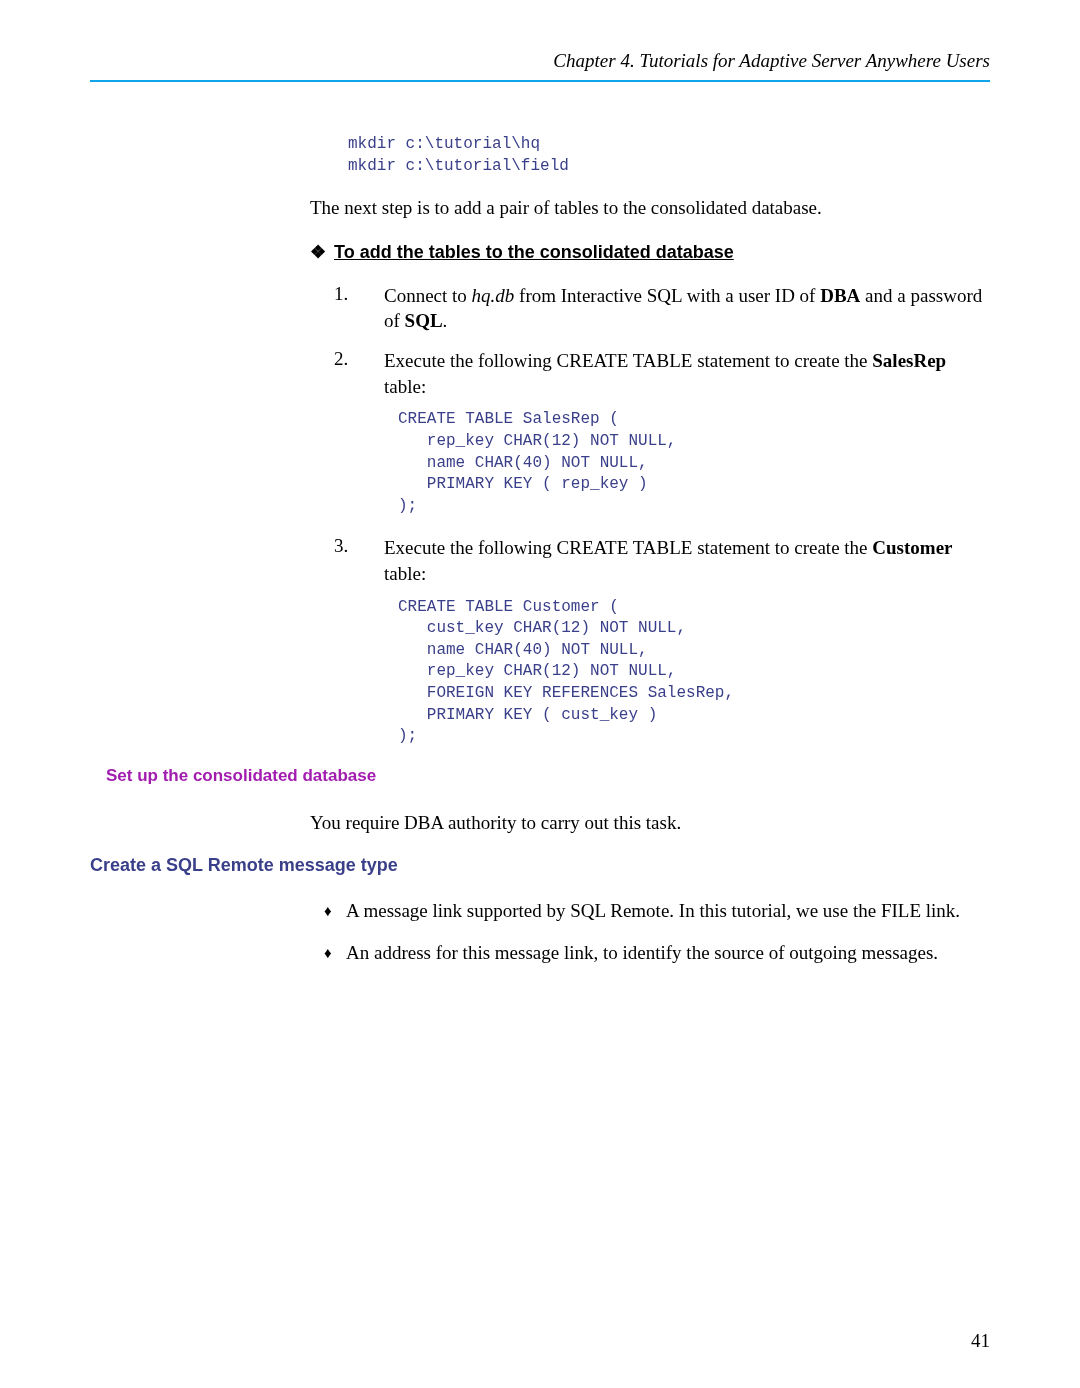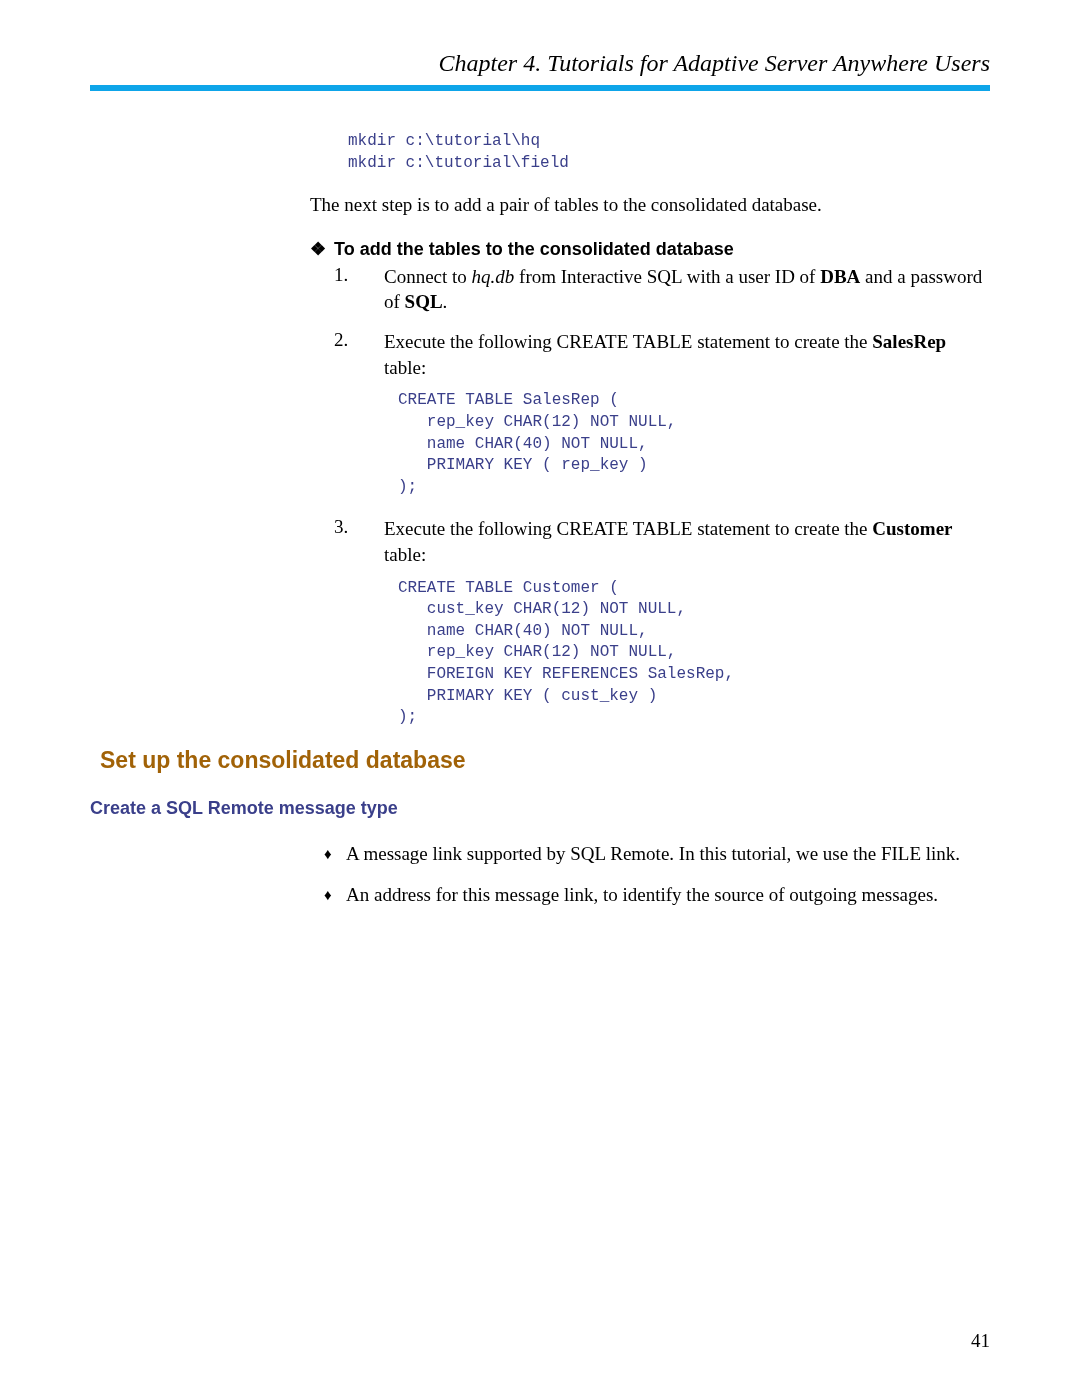"Chapter 4. Tutorials for Adaptive" .header { border-bottom: 6px solid #0ea5e9 -> 2px solid #0ea5e9; font-size: 24px -> 19px; margin-bottom: 40px -> 52px }
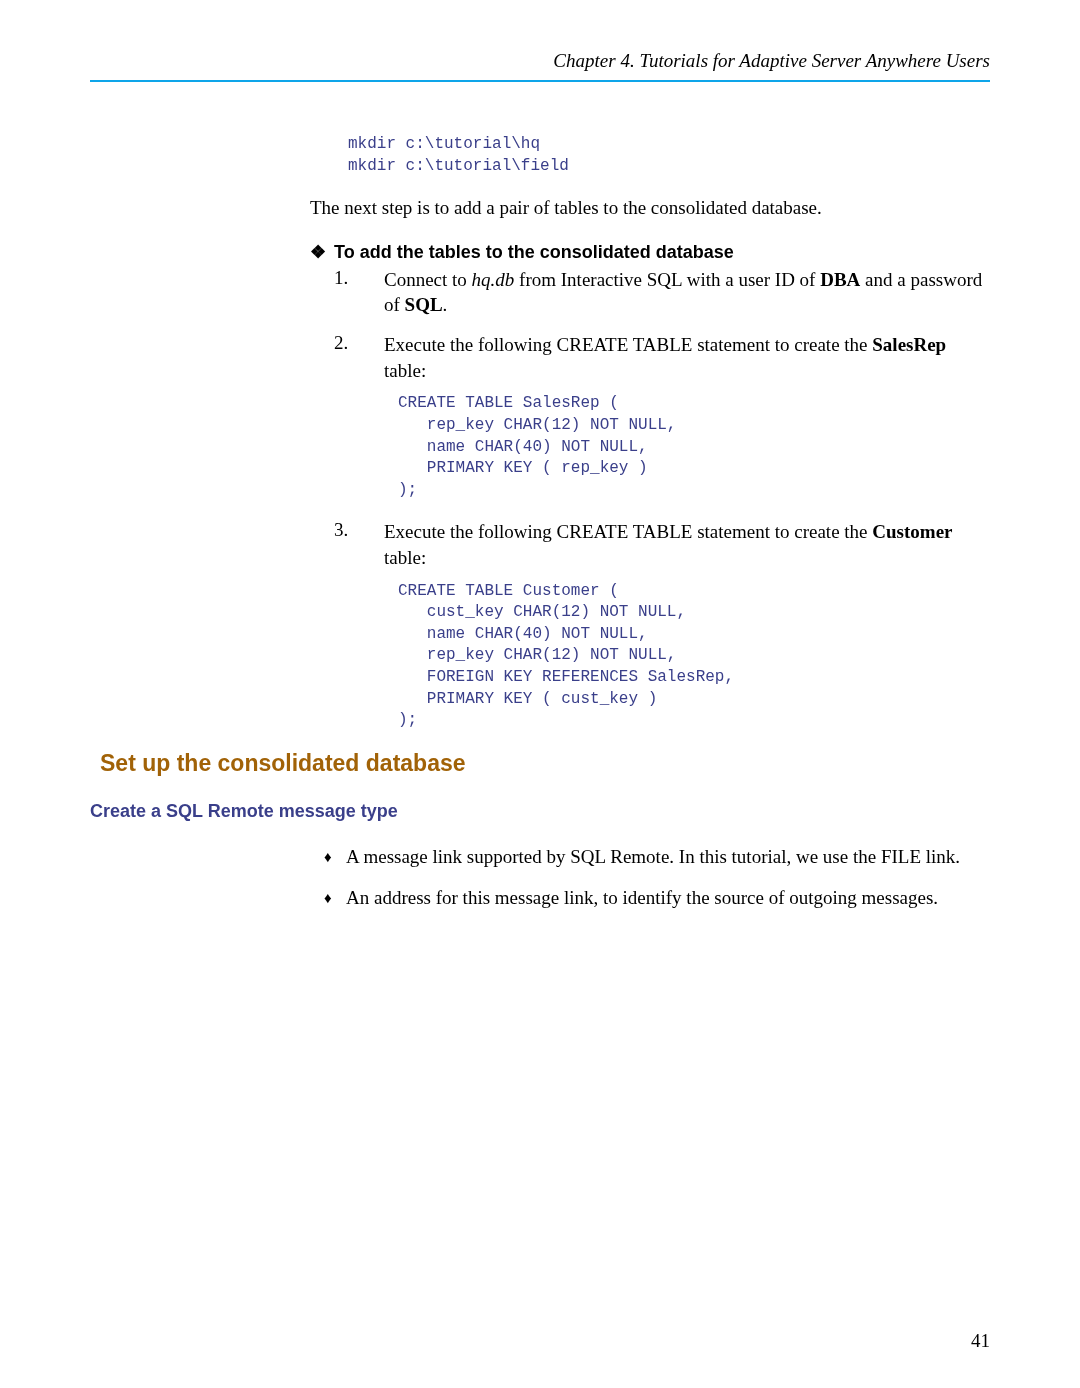"❖ To add the tables" .procedure-title { margin-bottom: 4px -> 20px; text-decoration: none -> underline }
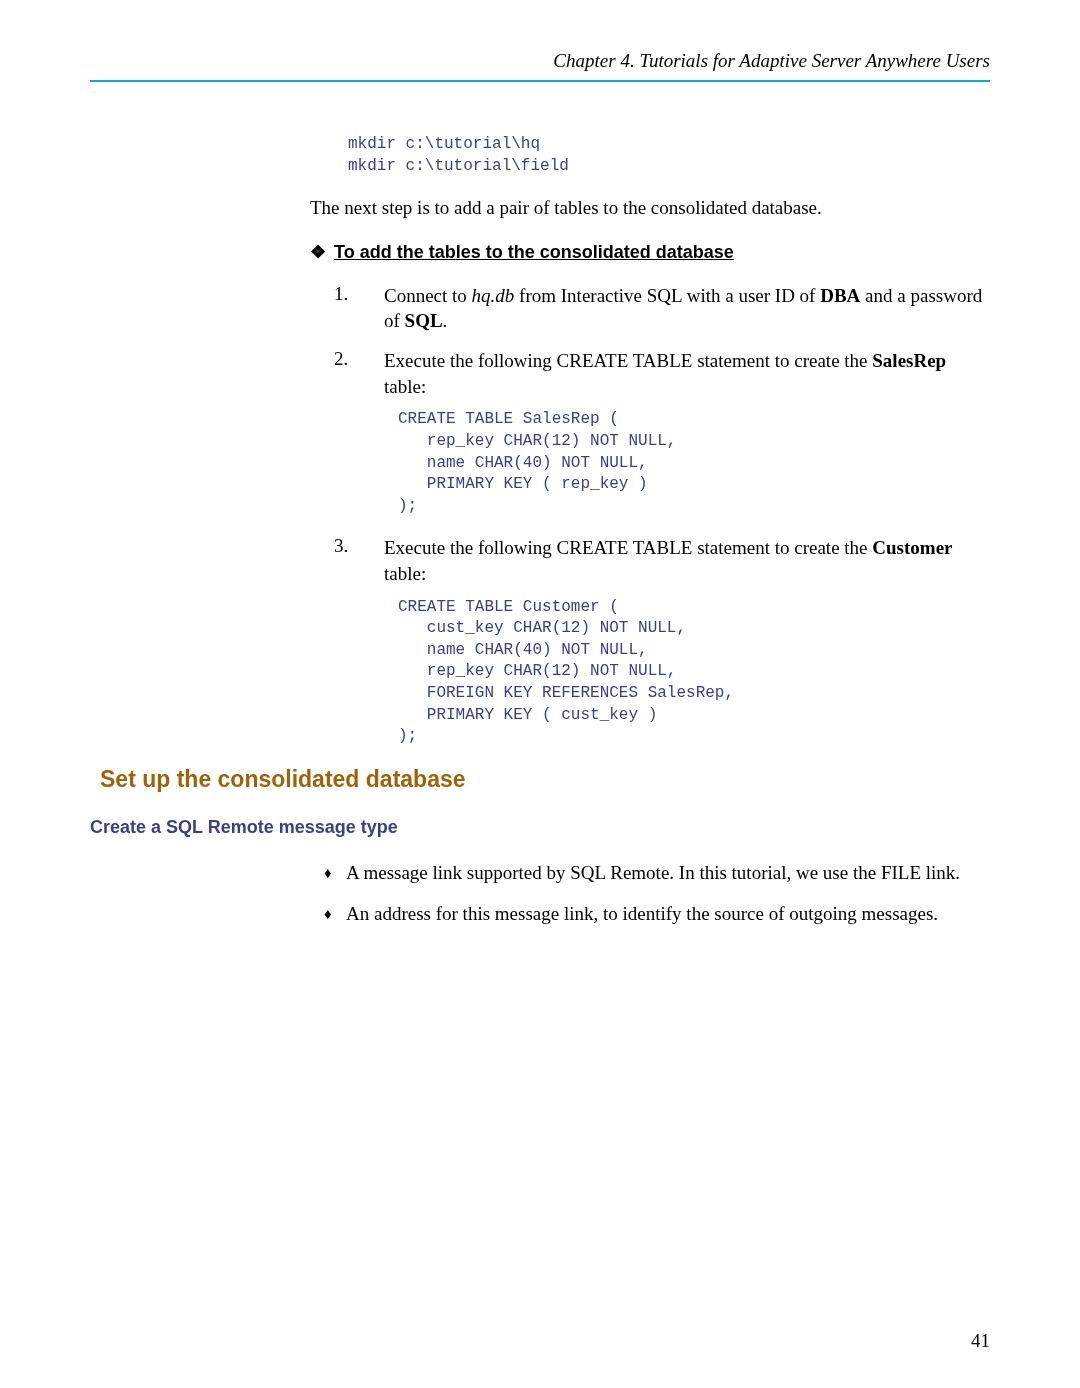"Set up the consolidated database" .section-h2 { color: #a16207 -> #a21caf; font-size: 23px -> 17px; margin-left: 10px -> 16px }
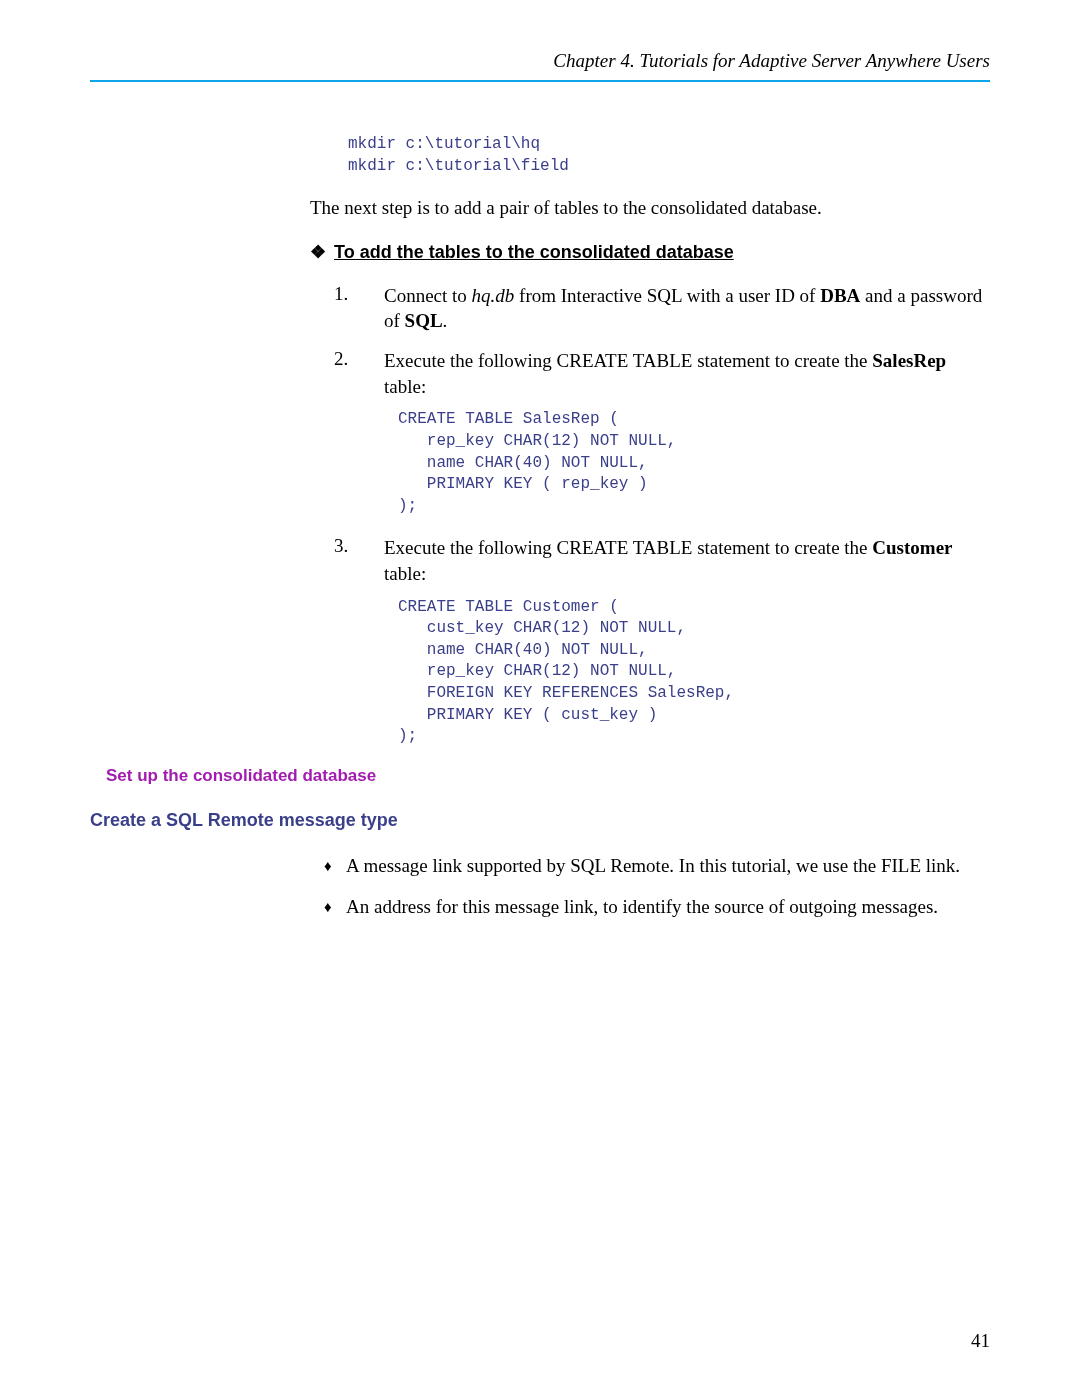"You require DBA authority to" p.body-para { html: none -> <p>You require DBA authority to carry out this task.</p> }
